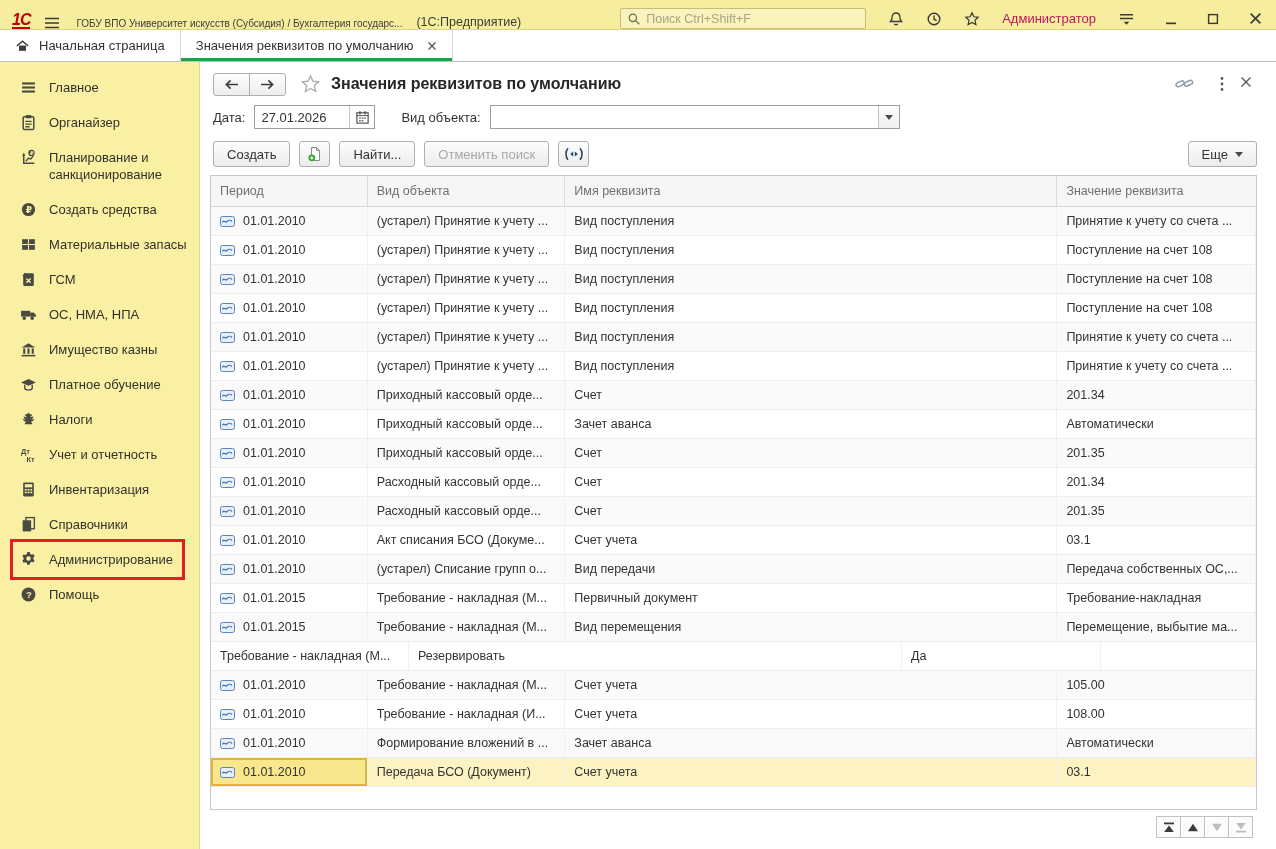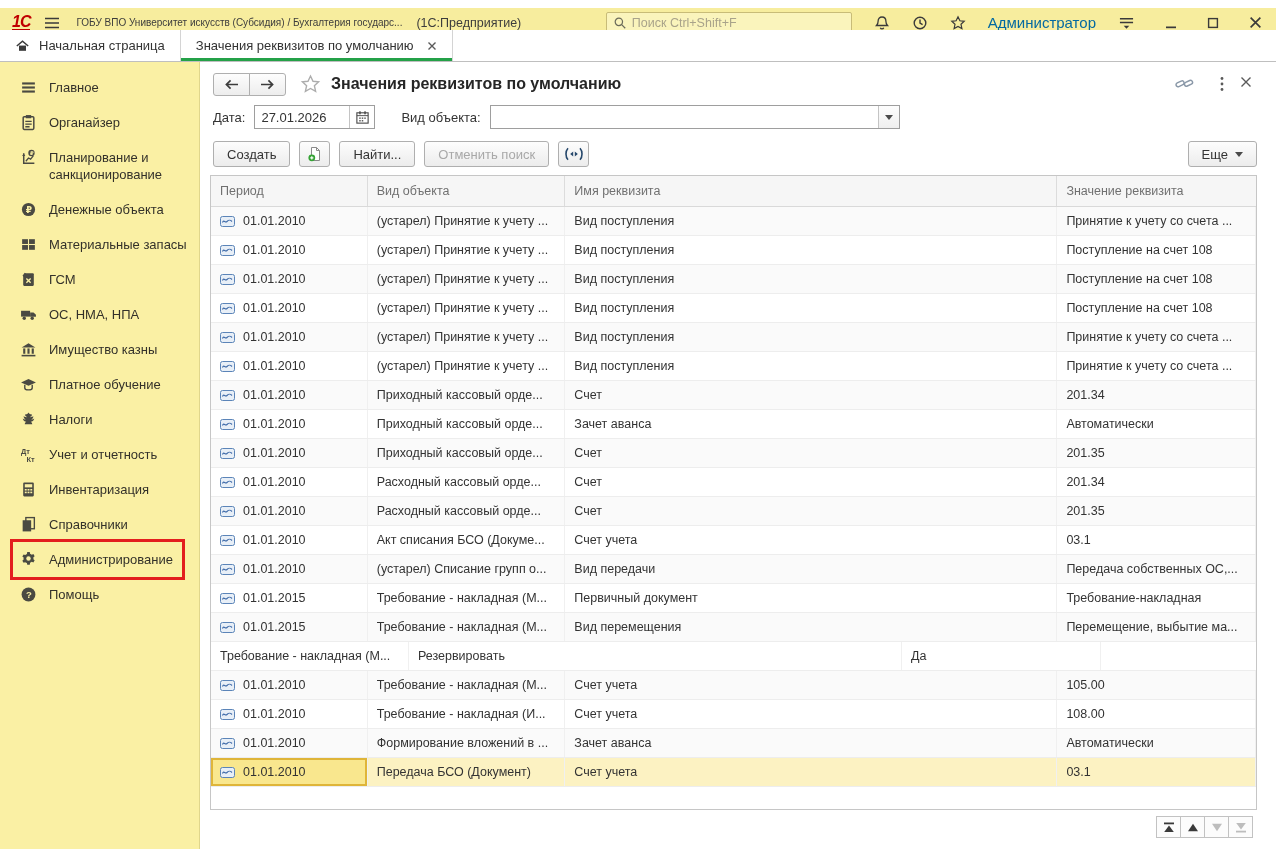"1С" .topbar { align-items: center -> flex-end; top: 8px -> 0 }
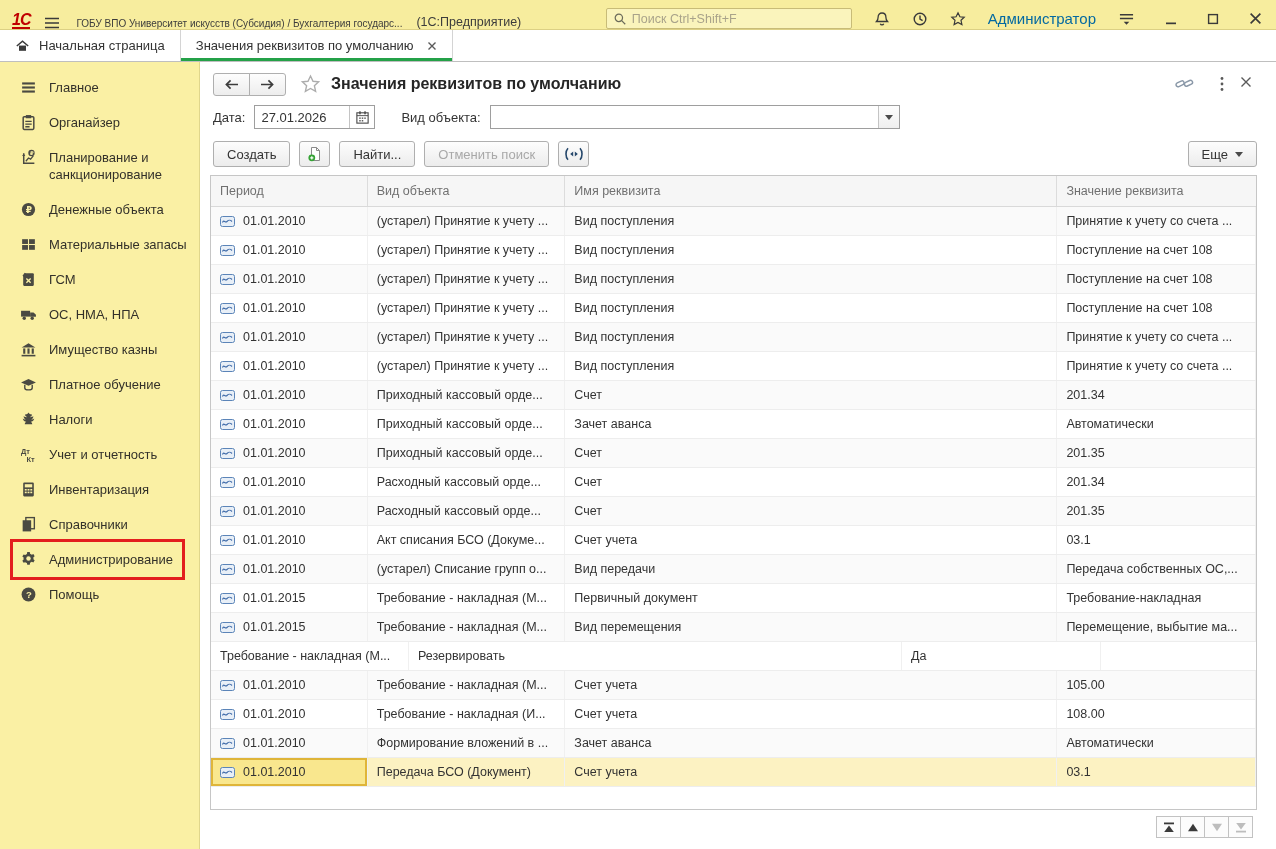"Администратор" .tb-user { color: #0369a1 -> #be185d; font-size: 15px -> 13px }
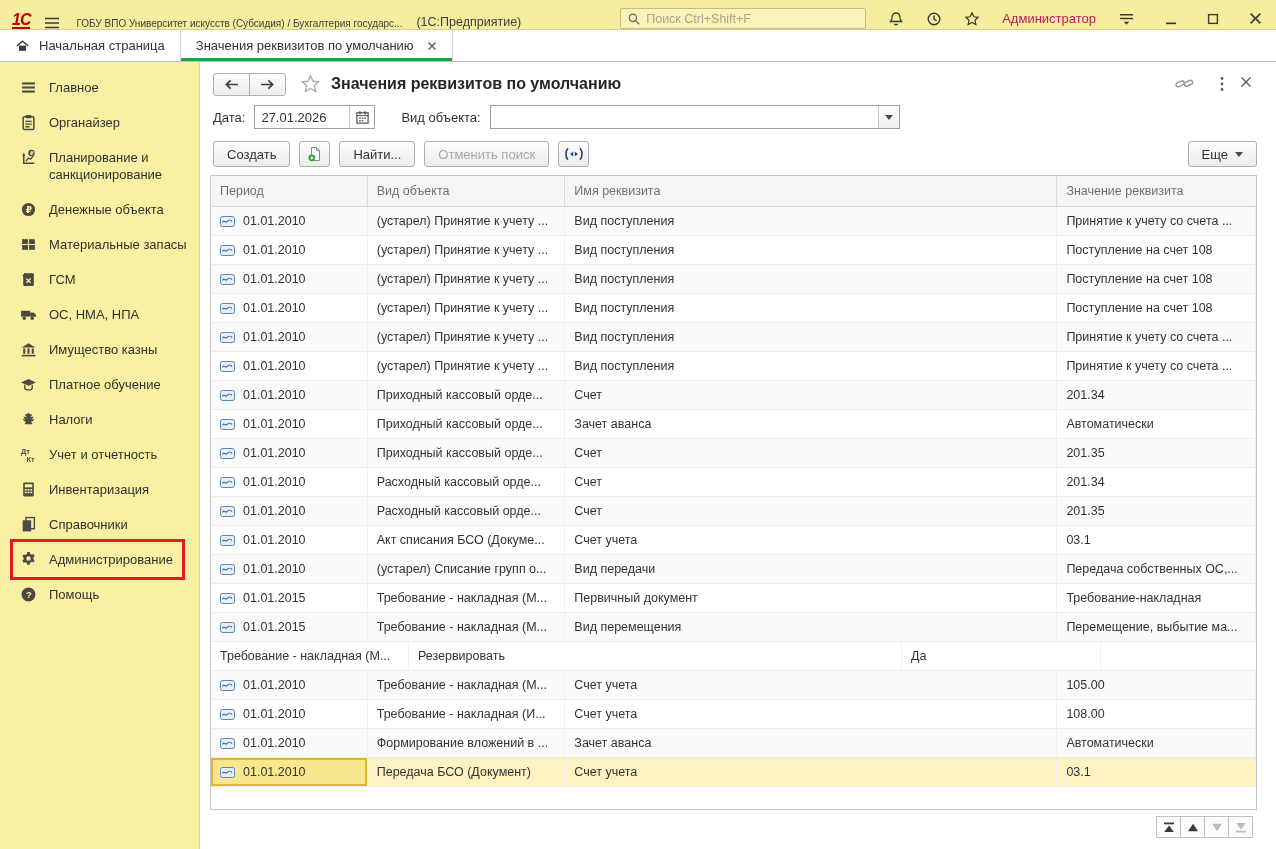"Денежные объекта" span.side-label { text: Денежные объекта -> Создать средства }
